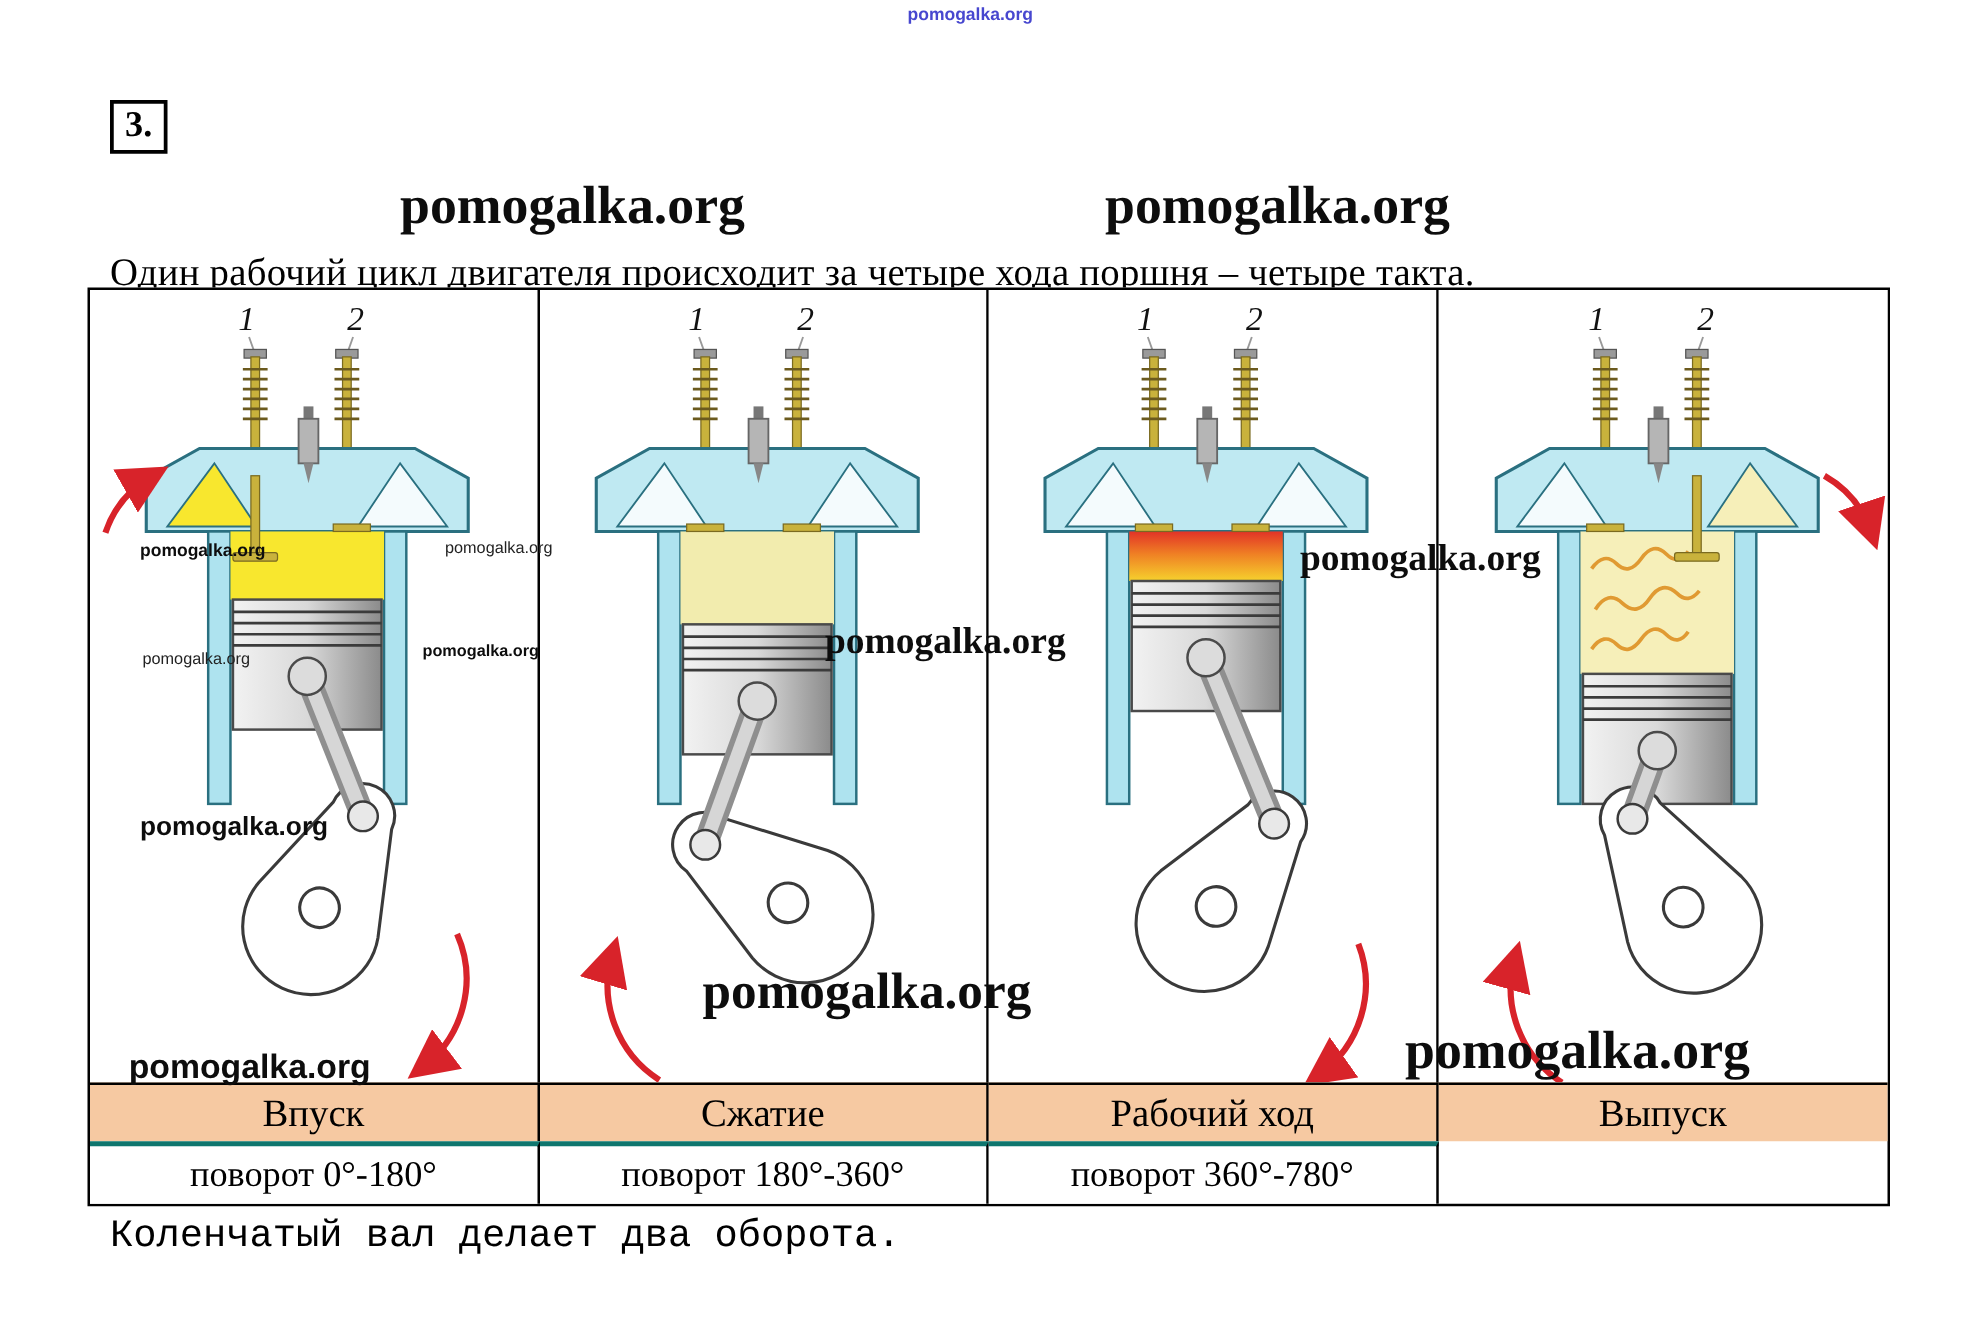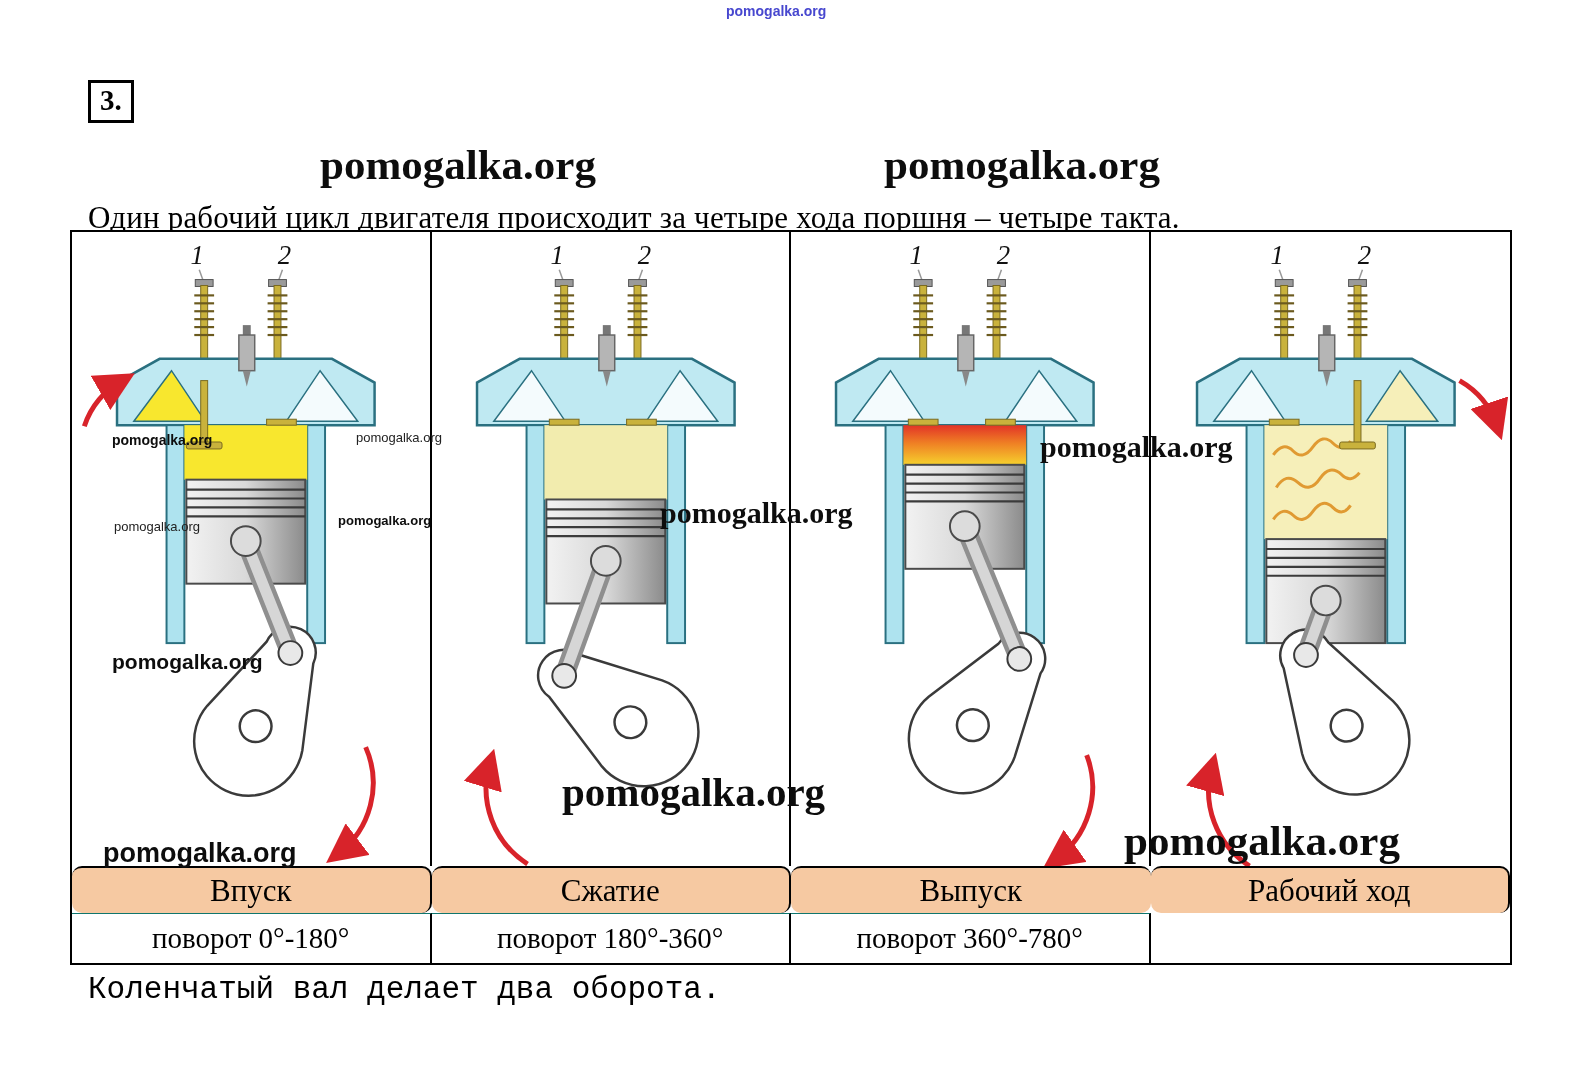"Впуск" .title-cell { border-radius: 10px -> none }
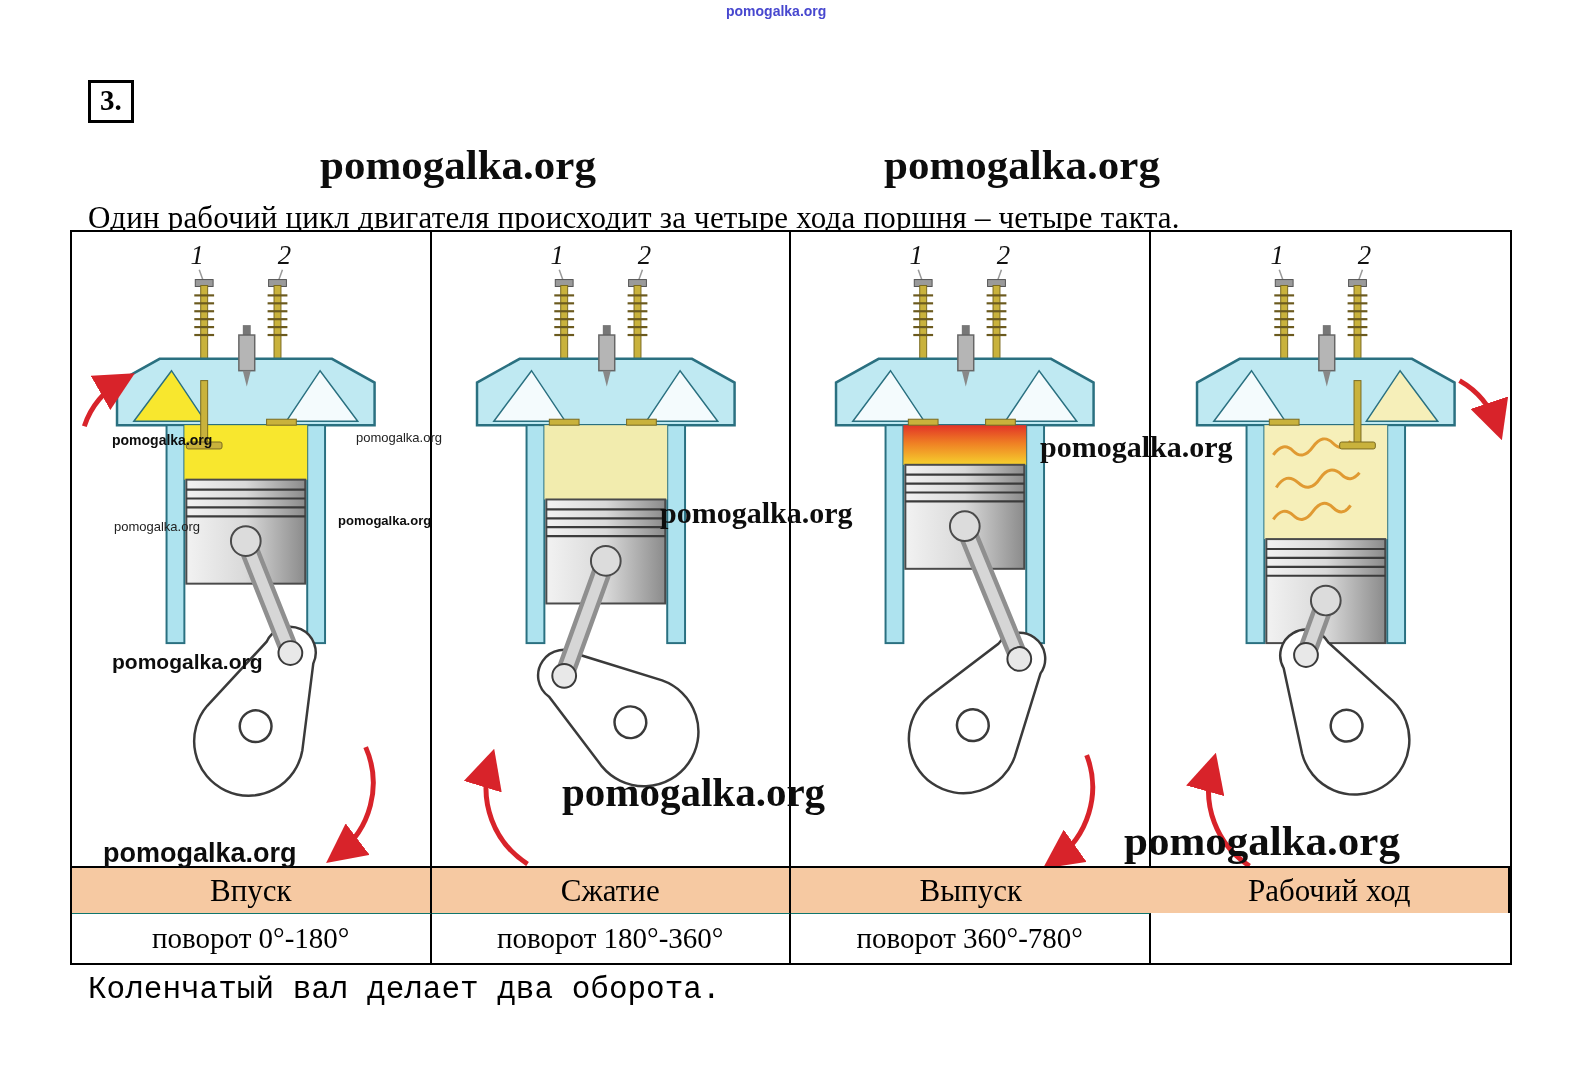"Выпуск" div.title-cell { order: before "Рабочий ход" -> after "Рабочий ход" }
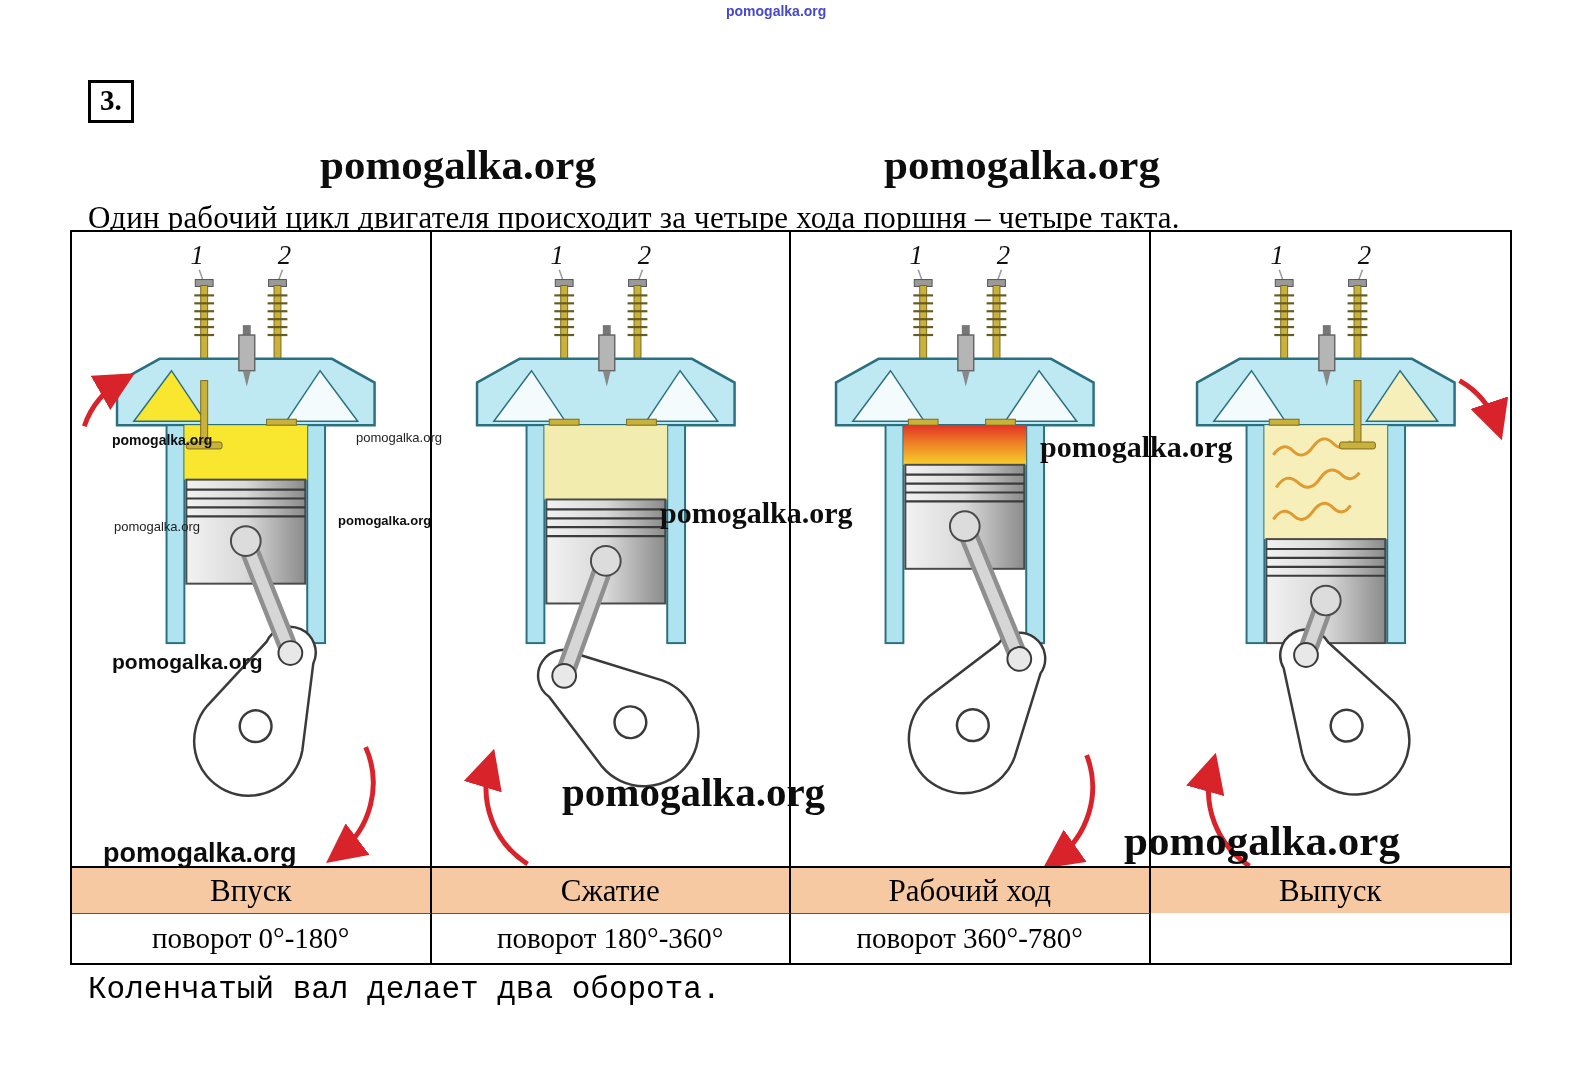"поворот 0°-180°" .rotation-cell { border-top: 1px solid #0f766e -> 4px solid #0f766e }
